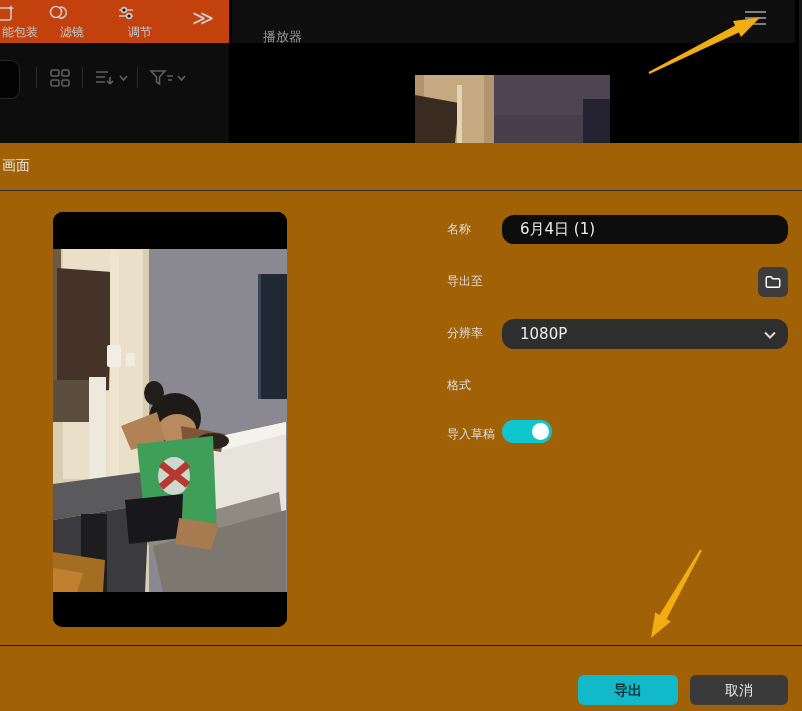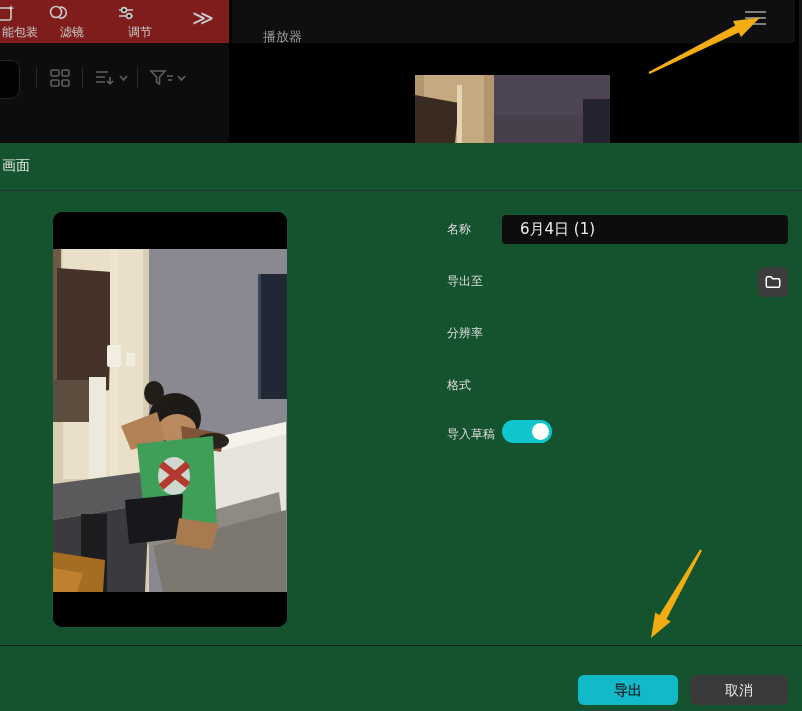"能包装" .toolbar { background: #7f1d1d -> #c2410c }
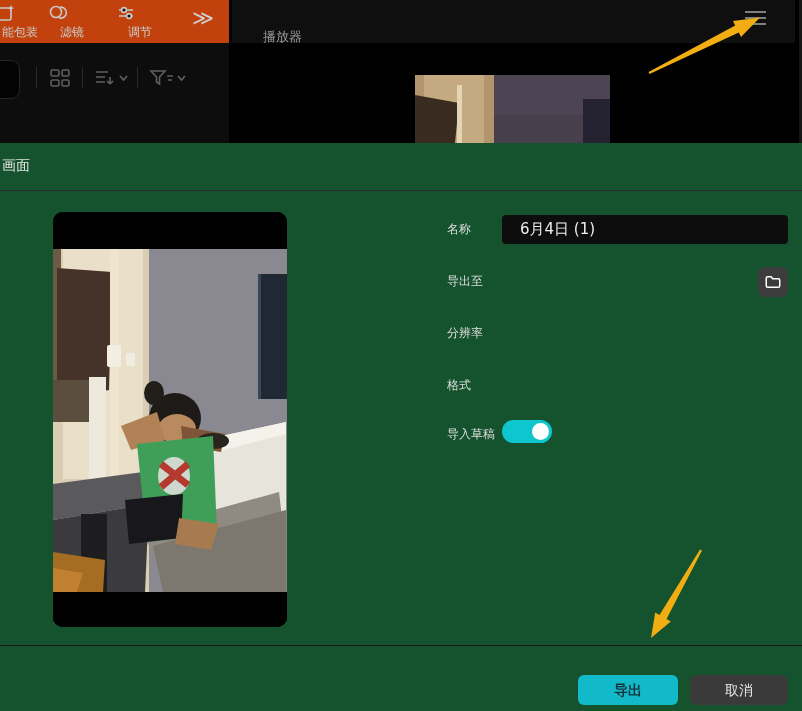"画面" .dialog { background: #14532d -> #a16207 }
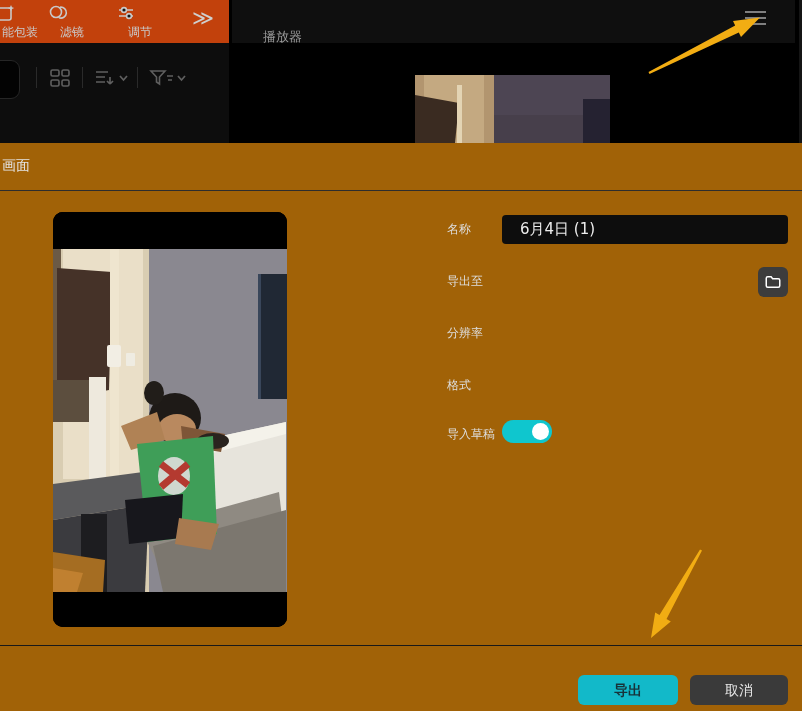"6月4日 (1)" .field { border-radius: 4px -> 12px }
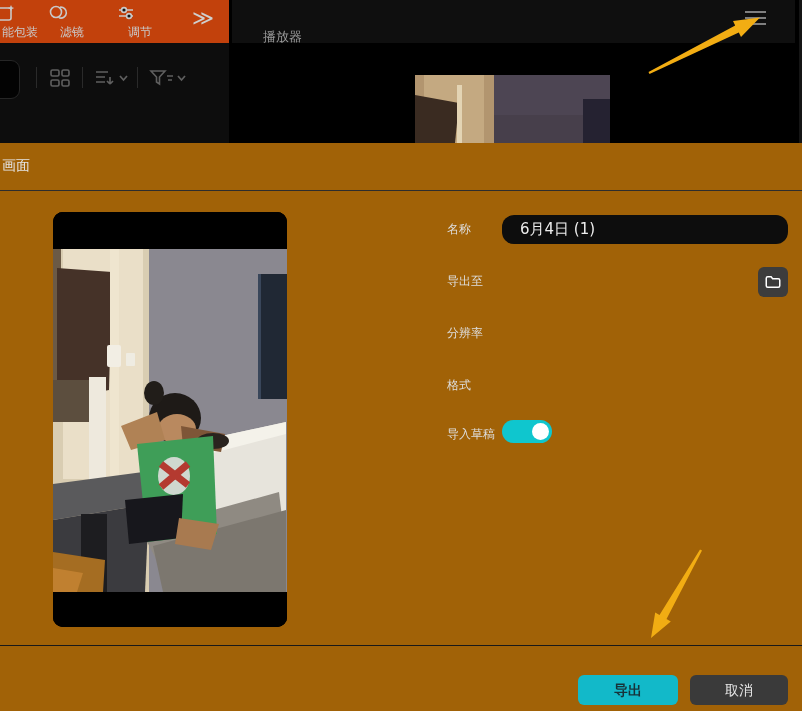"1080P" div.field { html: none -> <div> <span>1080P</span> <span> <svg> <path></path> </svg> </span> </div> }
